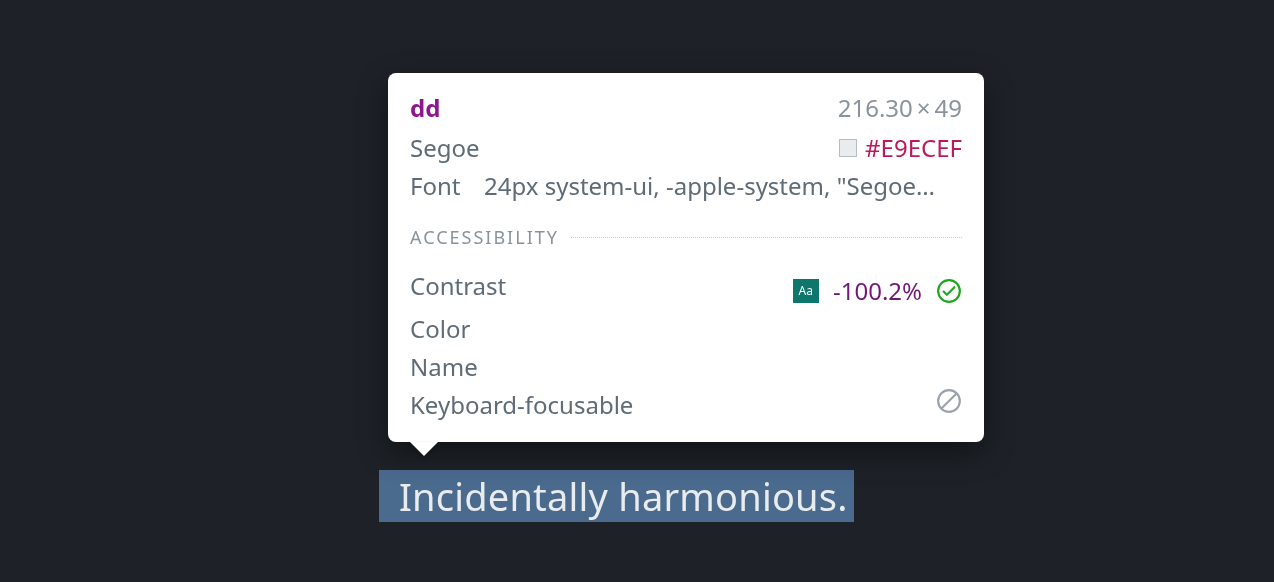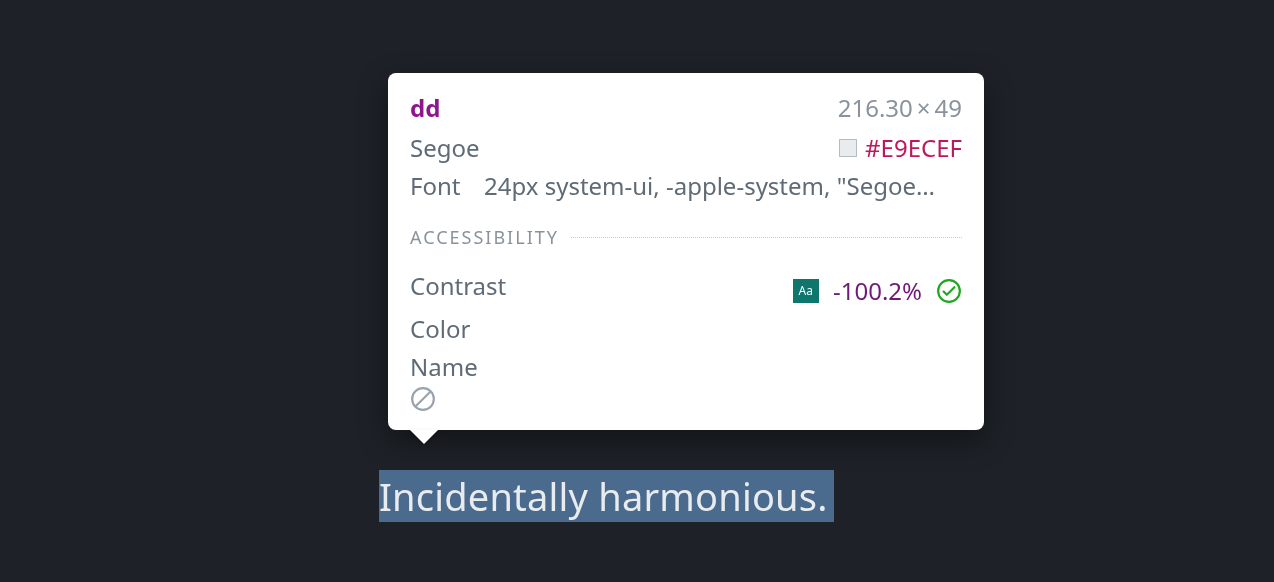"Keyboard-focusable" span.label { html: none -> <span>Keyboard-focusable</span> }
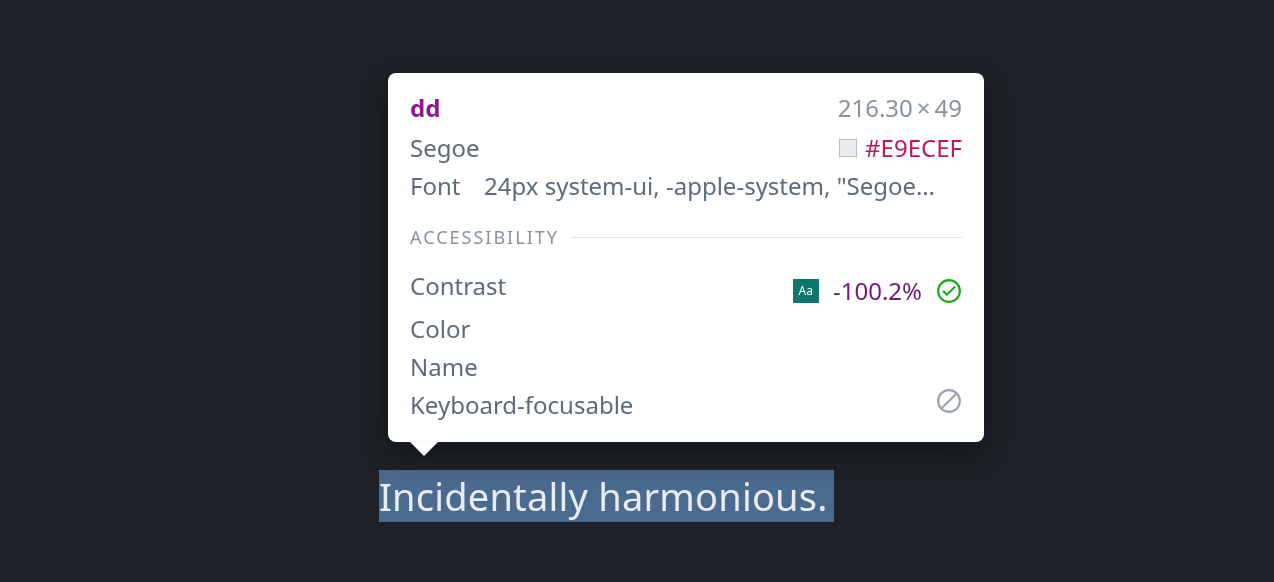"Incidentally harmonious." .highlighted-text { padding: 0 6px 0 0 -> 0 6px 0 20px }
